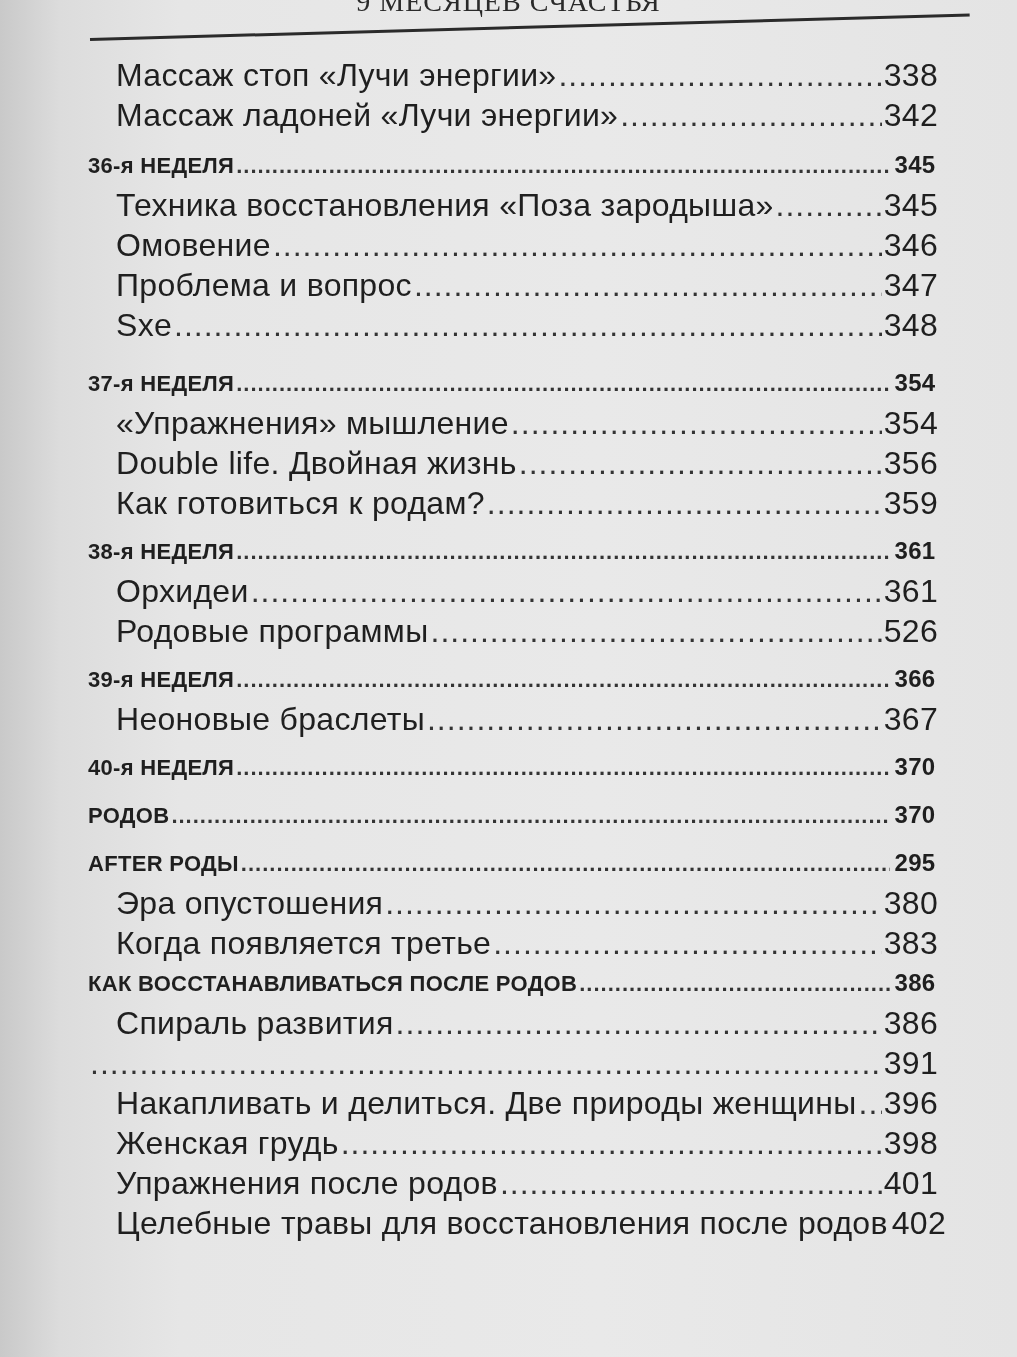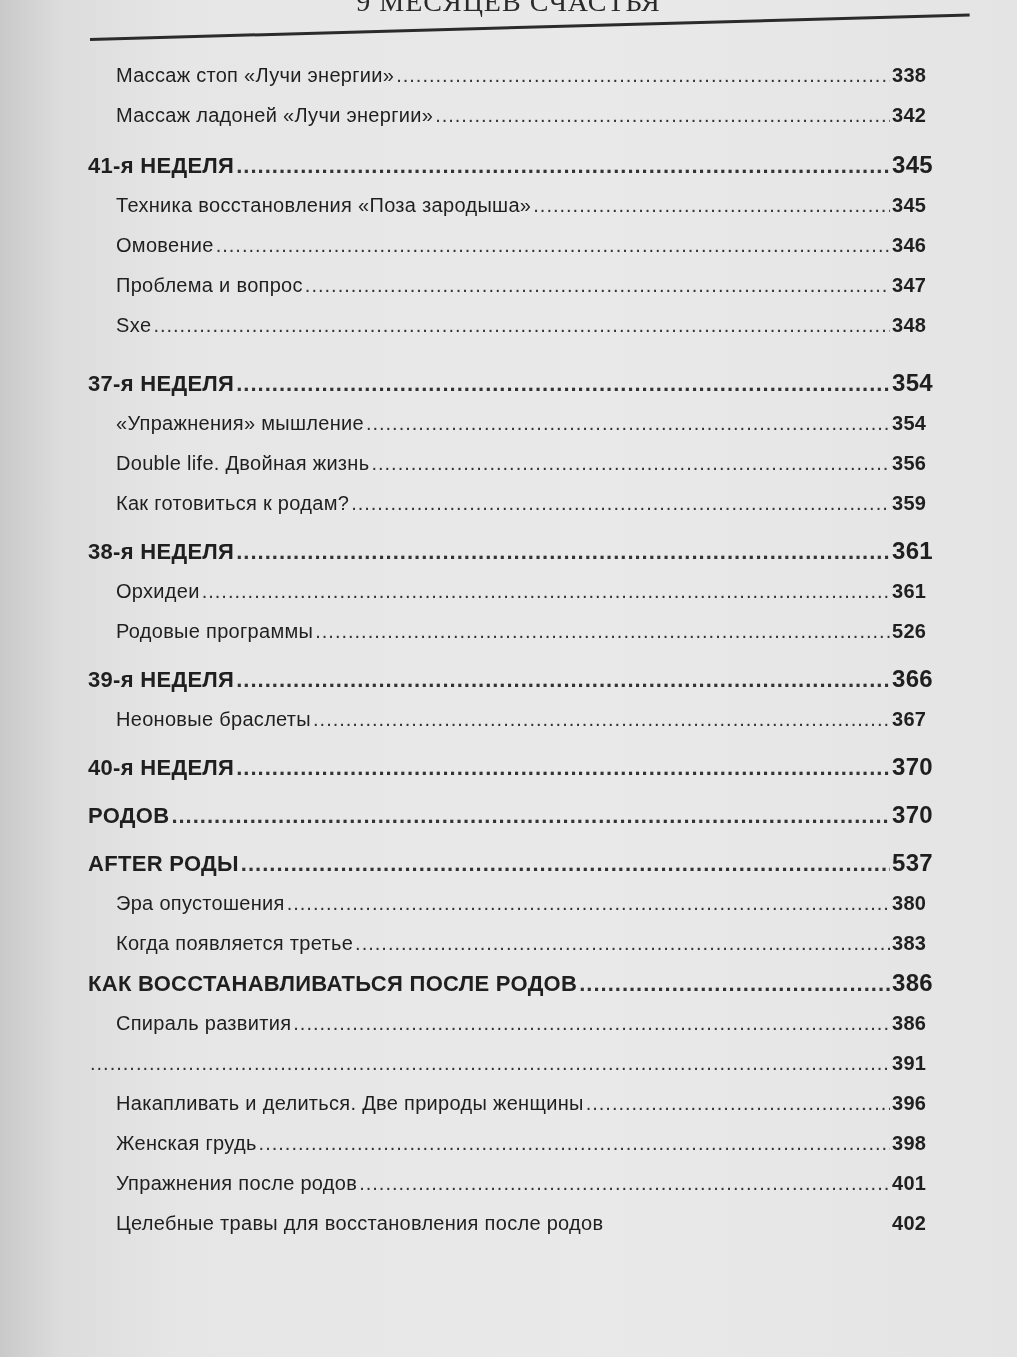"Массаж стоп «Лучи энергии»" .toc-row { font-size: 20px -> 32px }
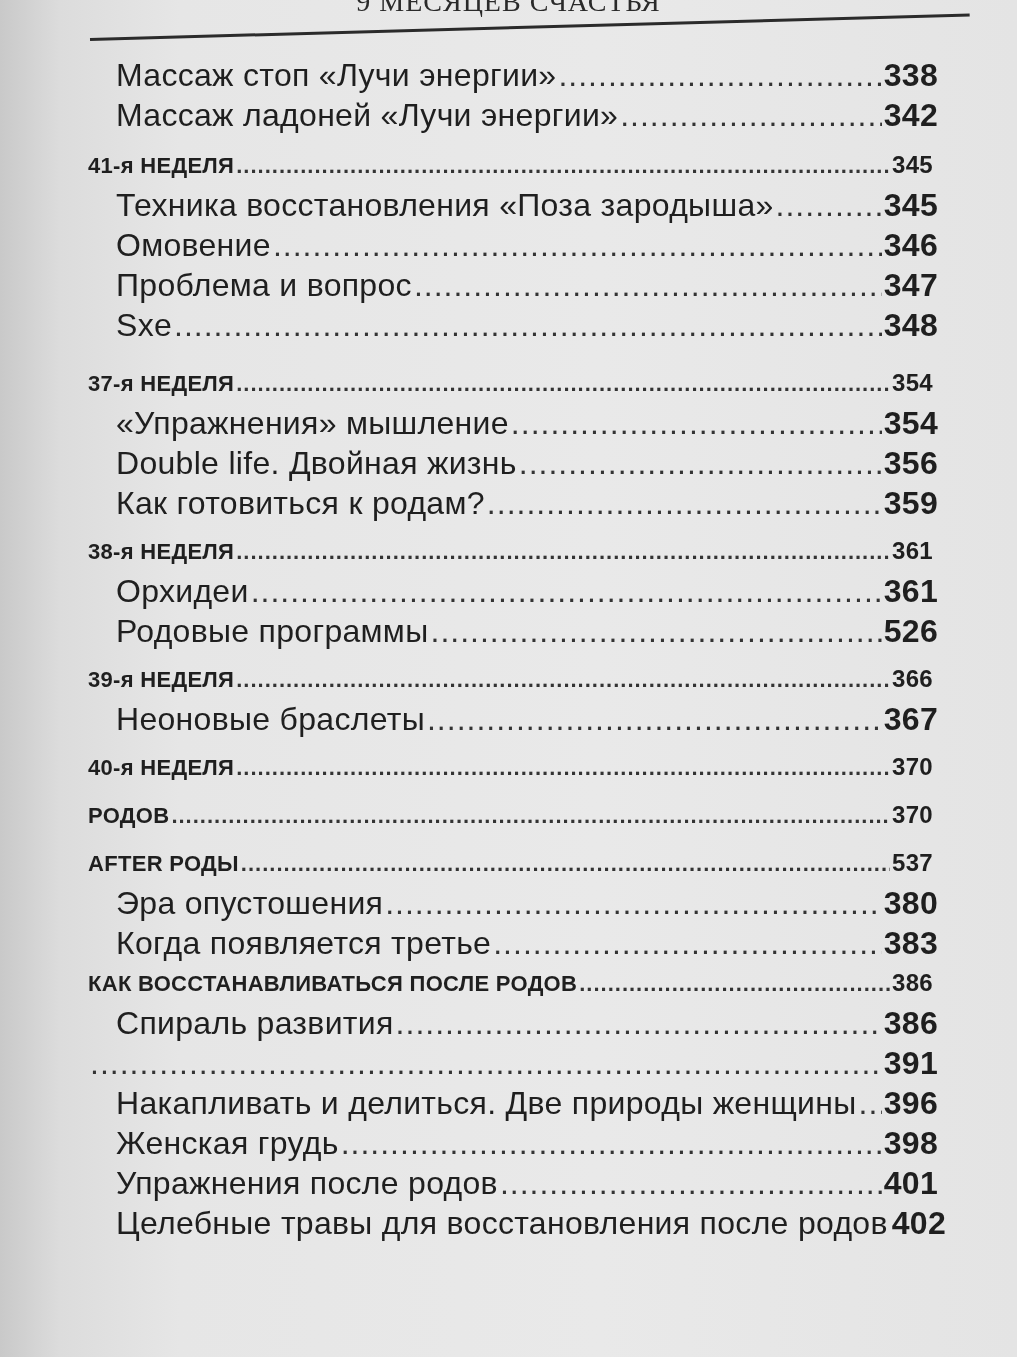"338" .toc-row .page { font-weight: bold -> none; text-align: left -> center }
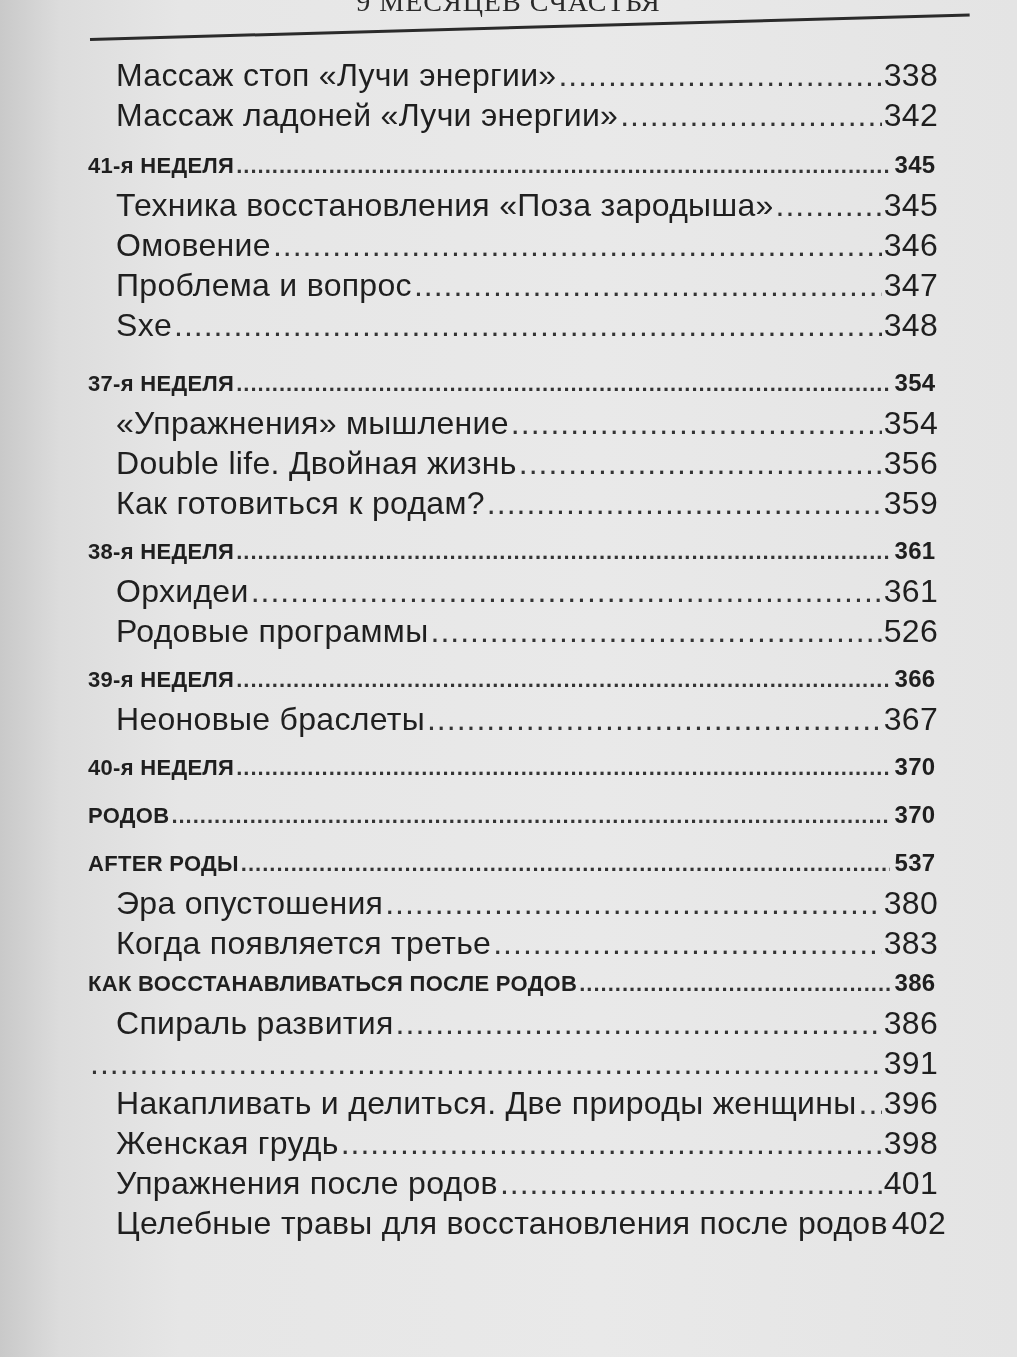"41-я НЕДЕЛЯ" span.title { text: 41-я -> 36-я }
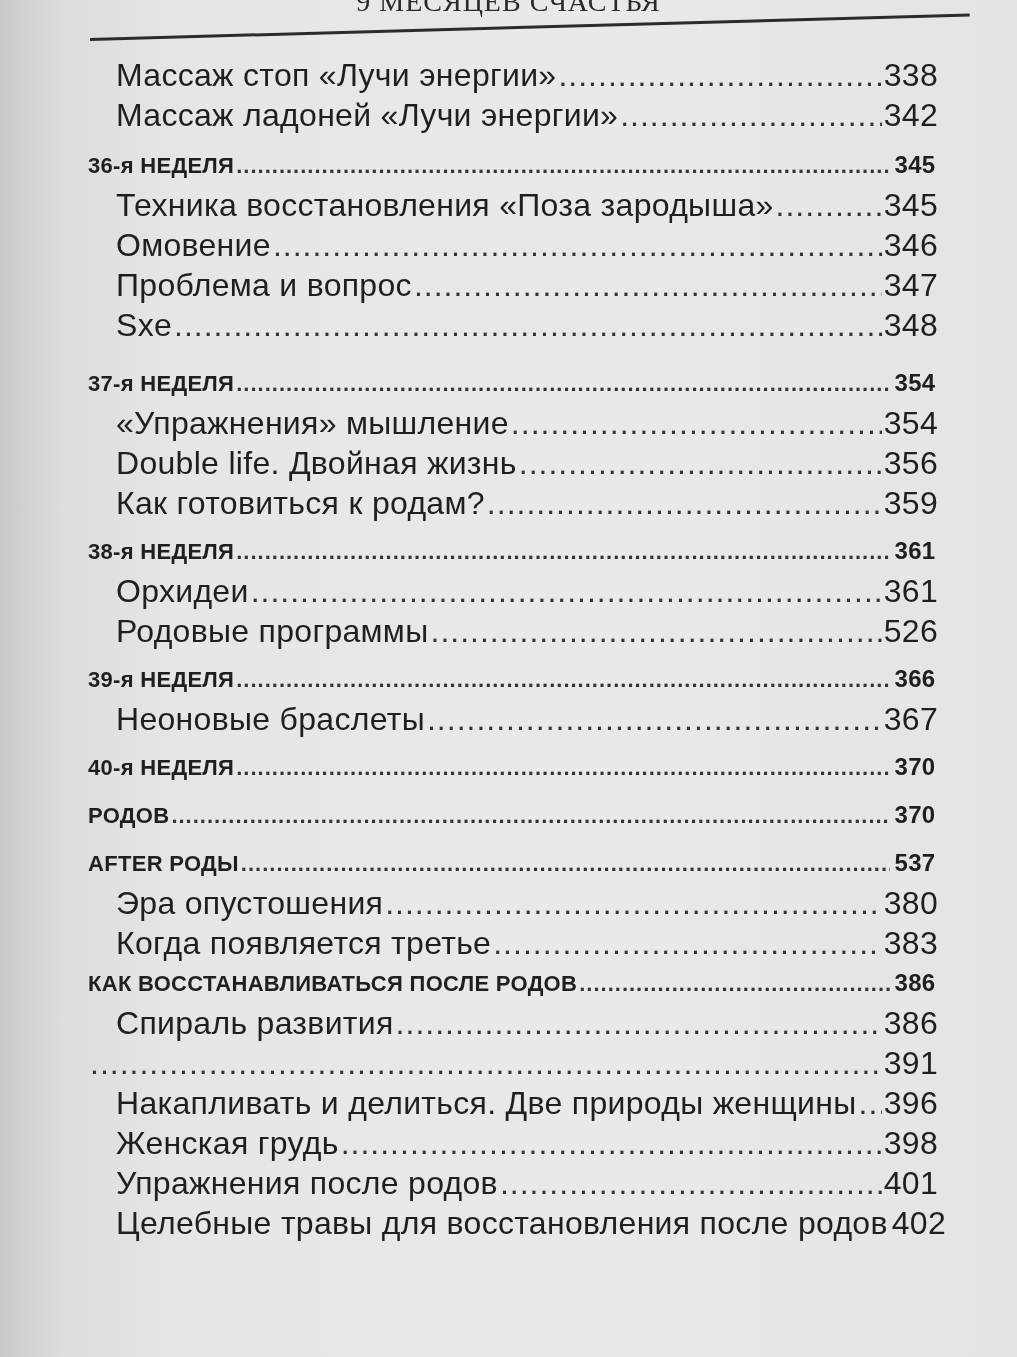"537" span.page { text: 537 -> 295 }
